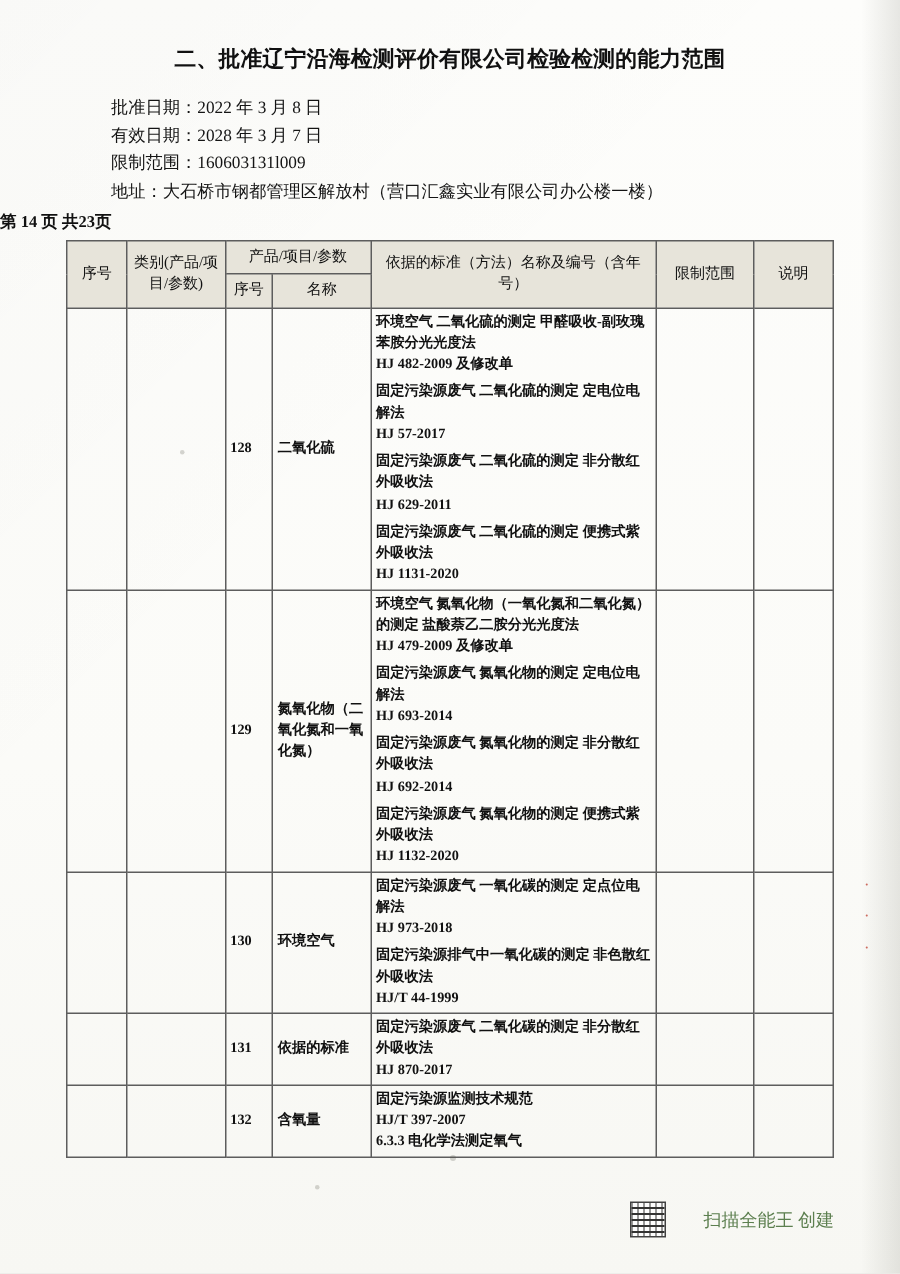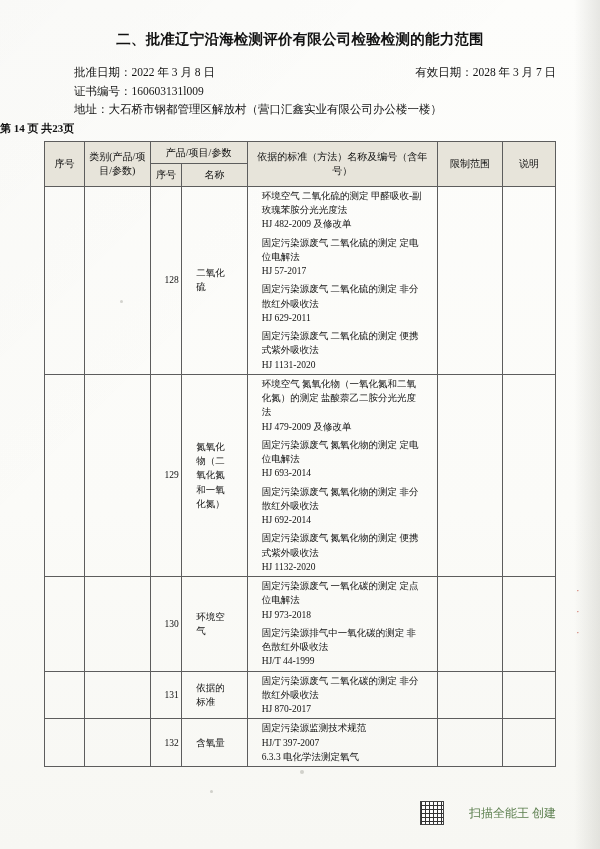"批准日期：2022 年 3 月 8" .meta-row { flex-direction: none -> column }
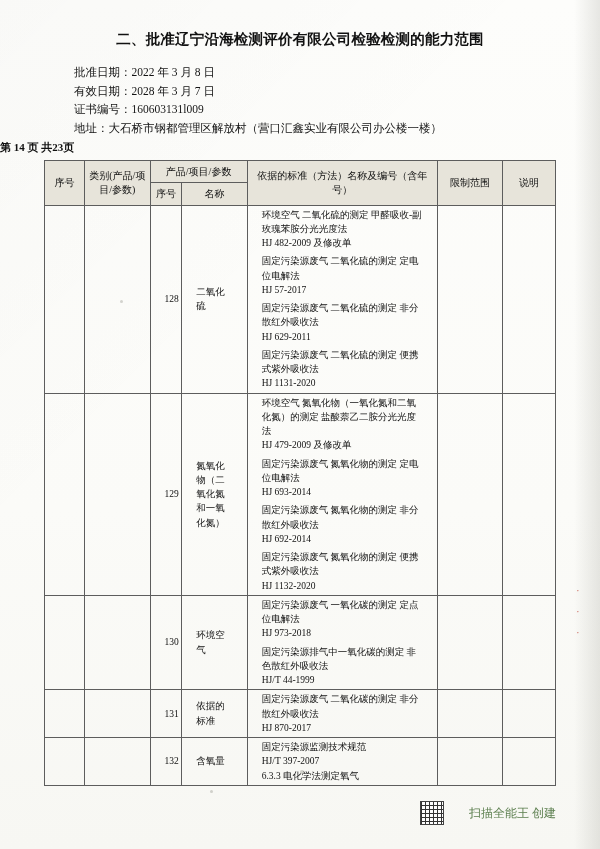"证书编号：160603131l009" div { text: 证书编号 -> 限制范围 }
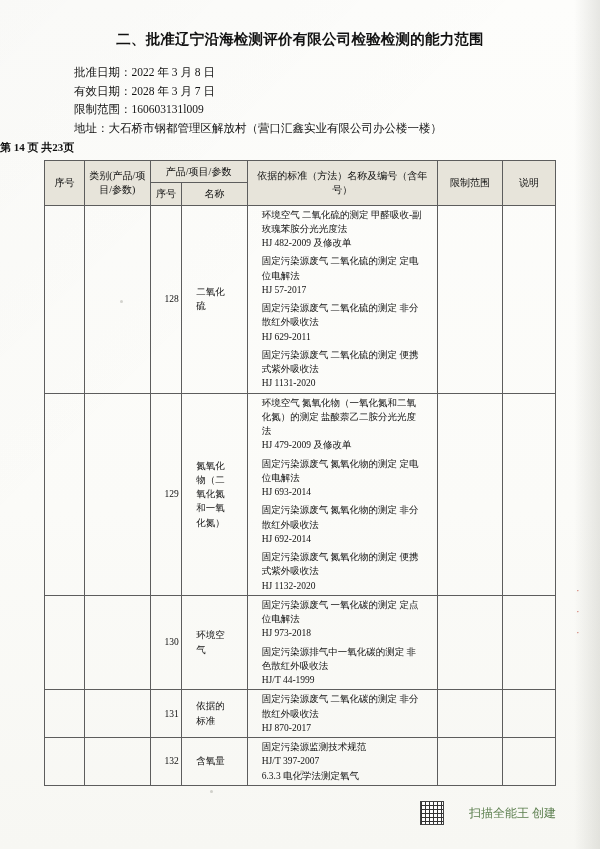"环境空气 二氧化硫的测定 甲醛吸收-副玫瑰苯胺分光光度法" table.cap th, table.cap td { font-weight: none -> bold; padding: 2px 14px -> 2px 3px }
